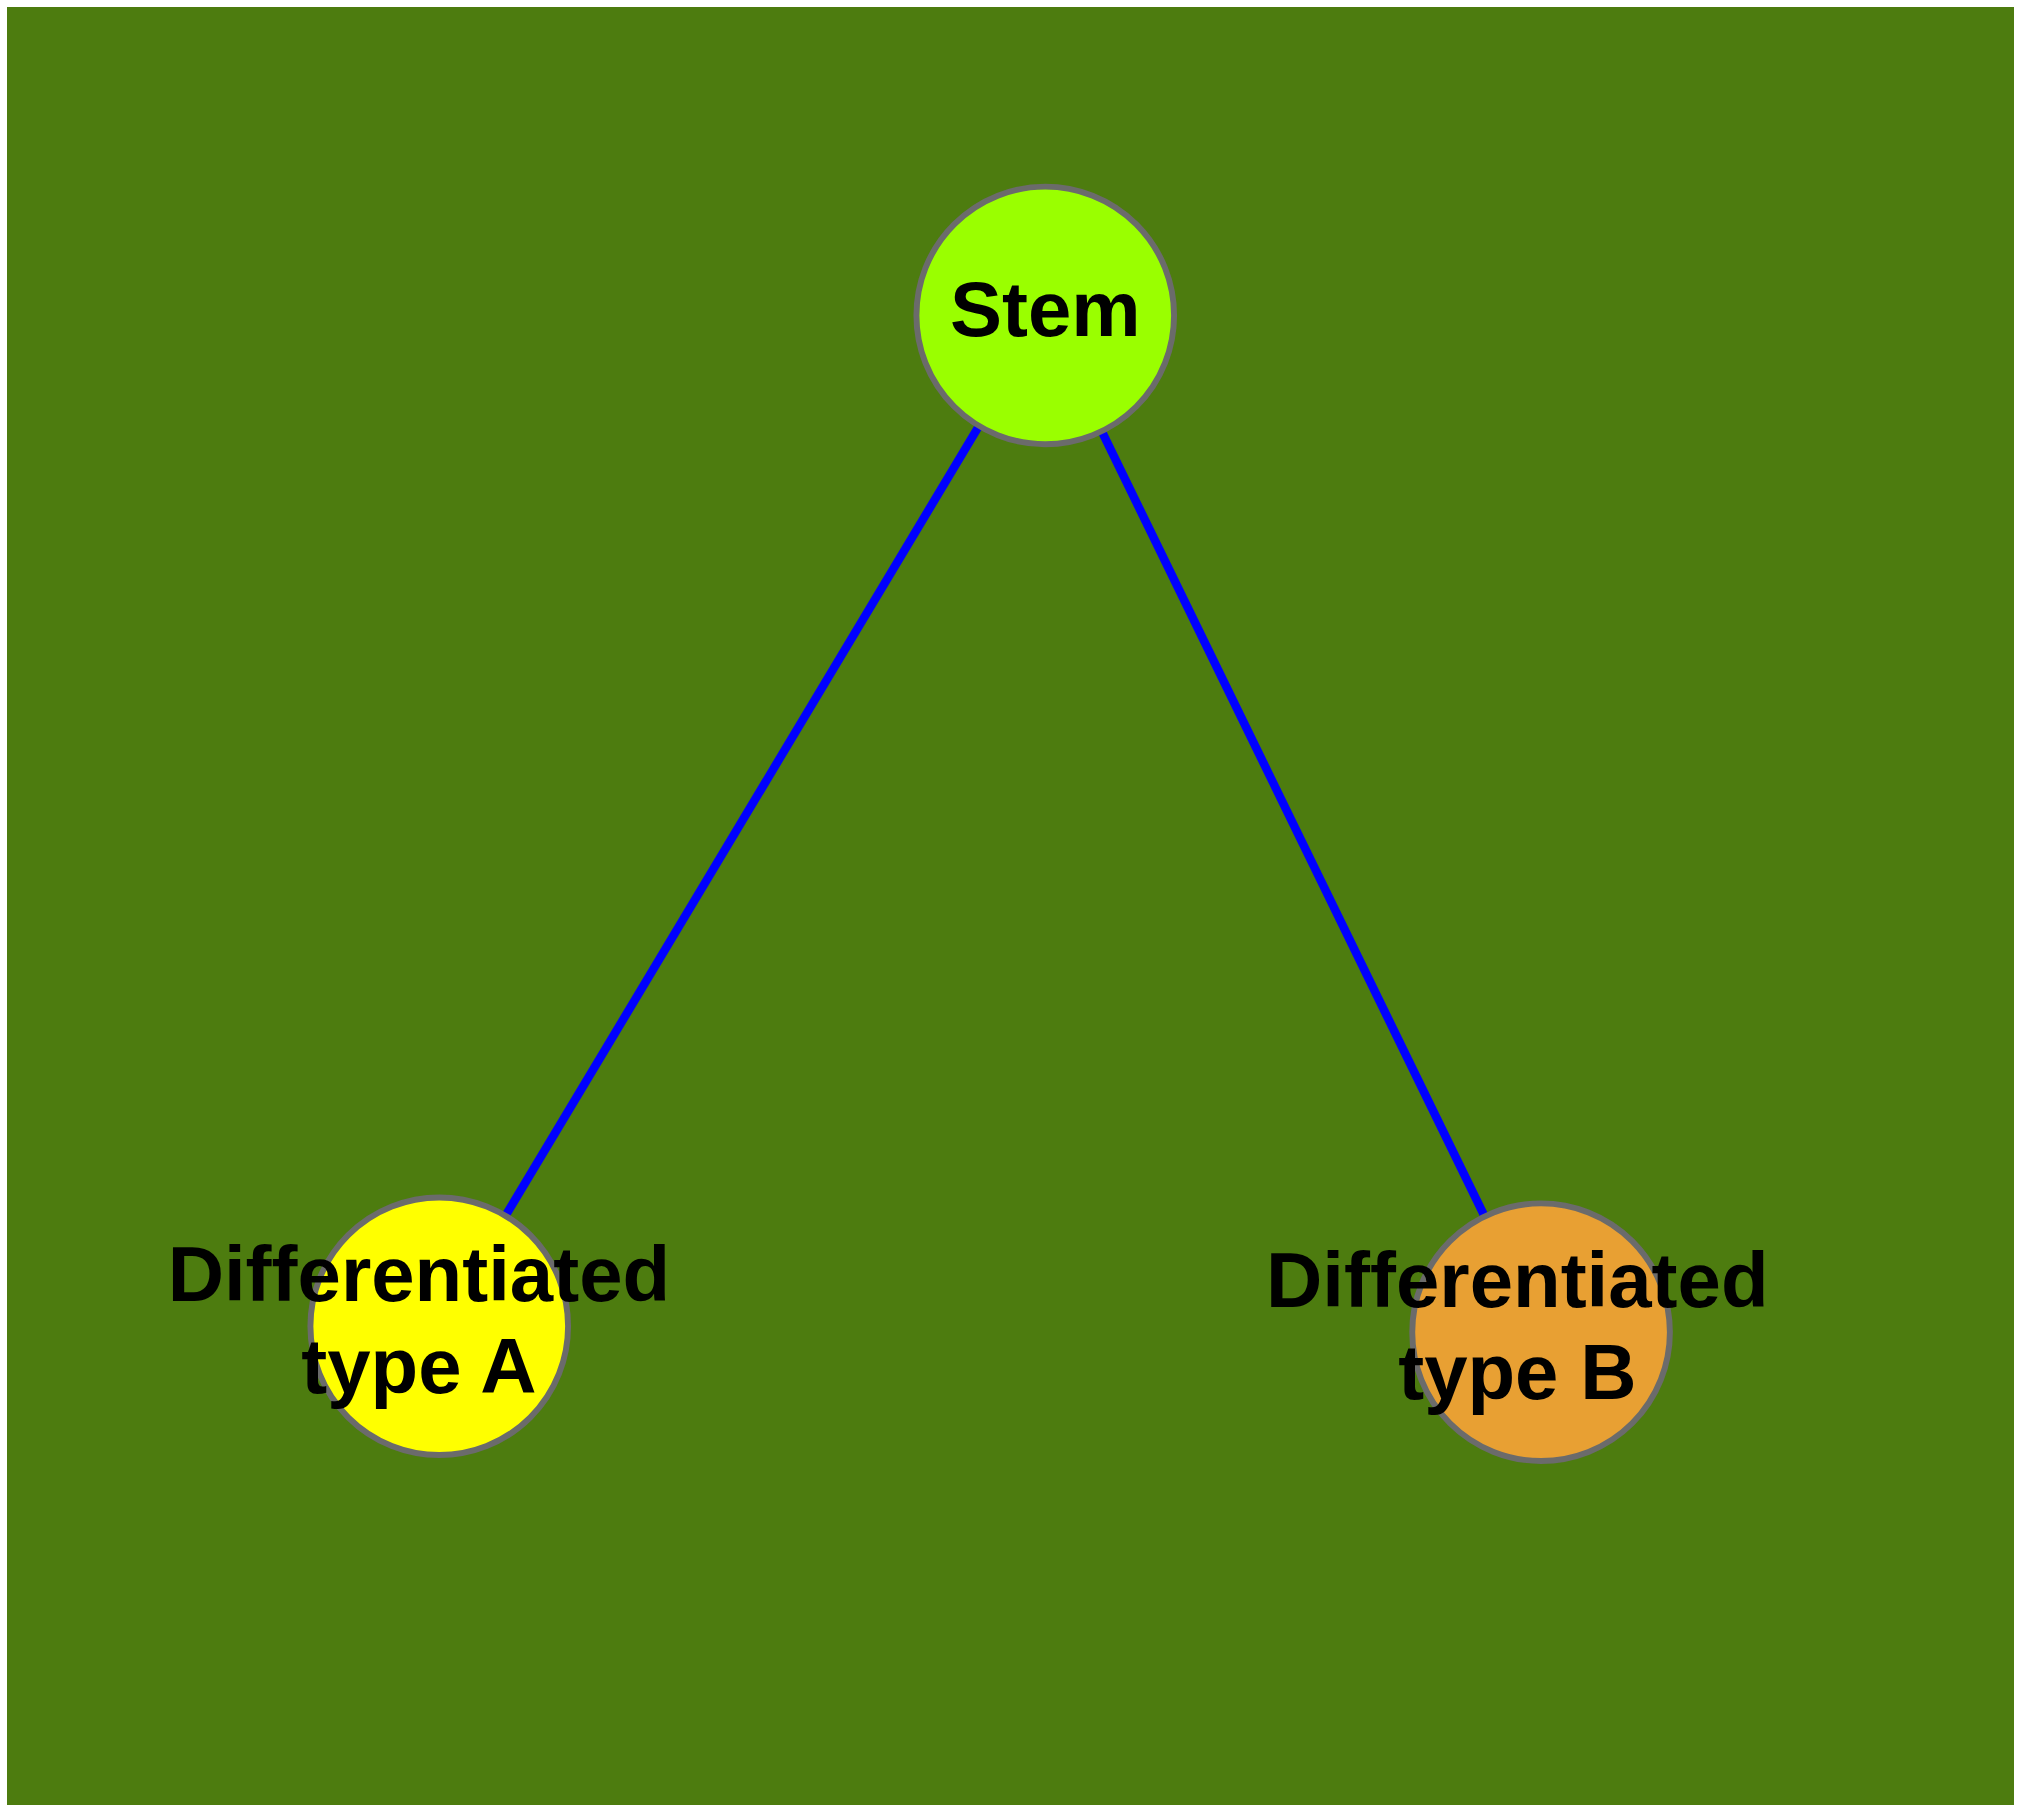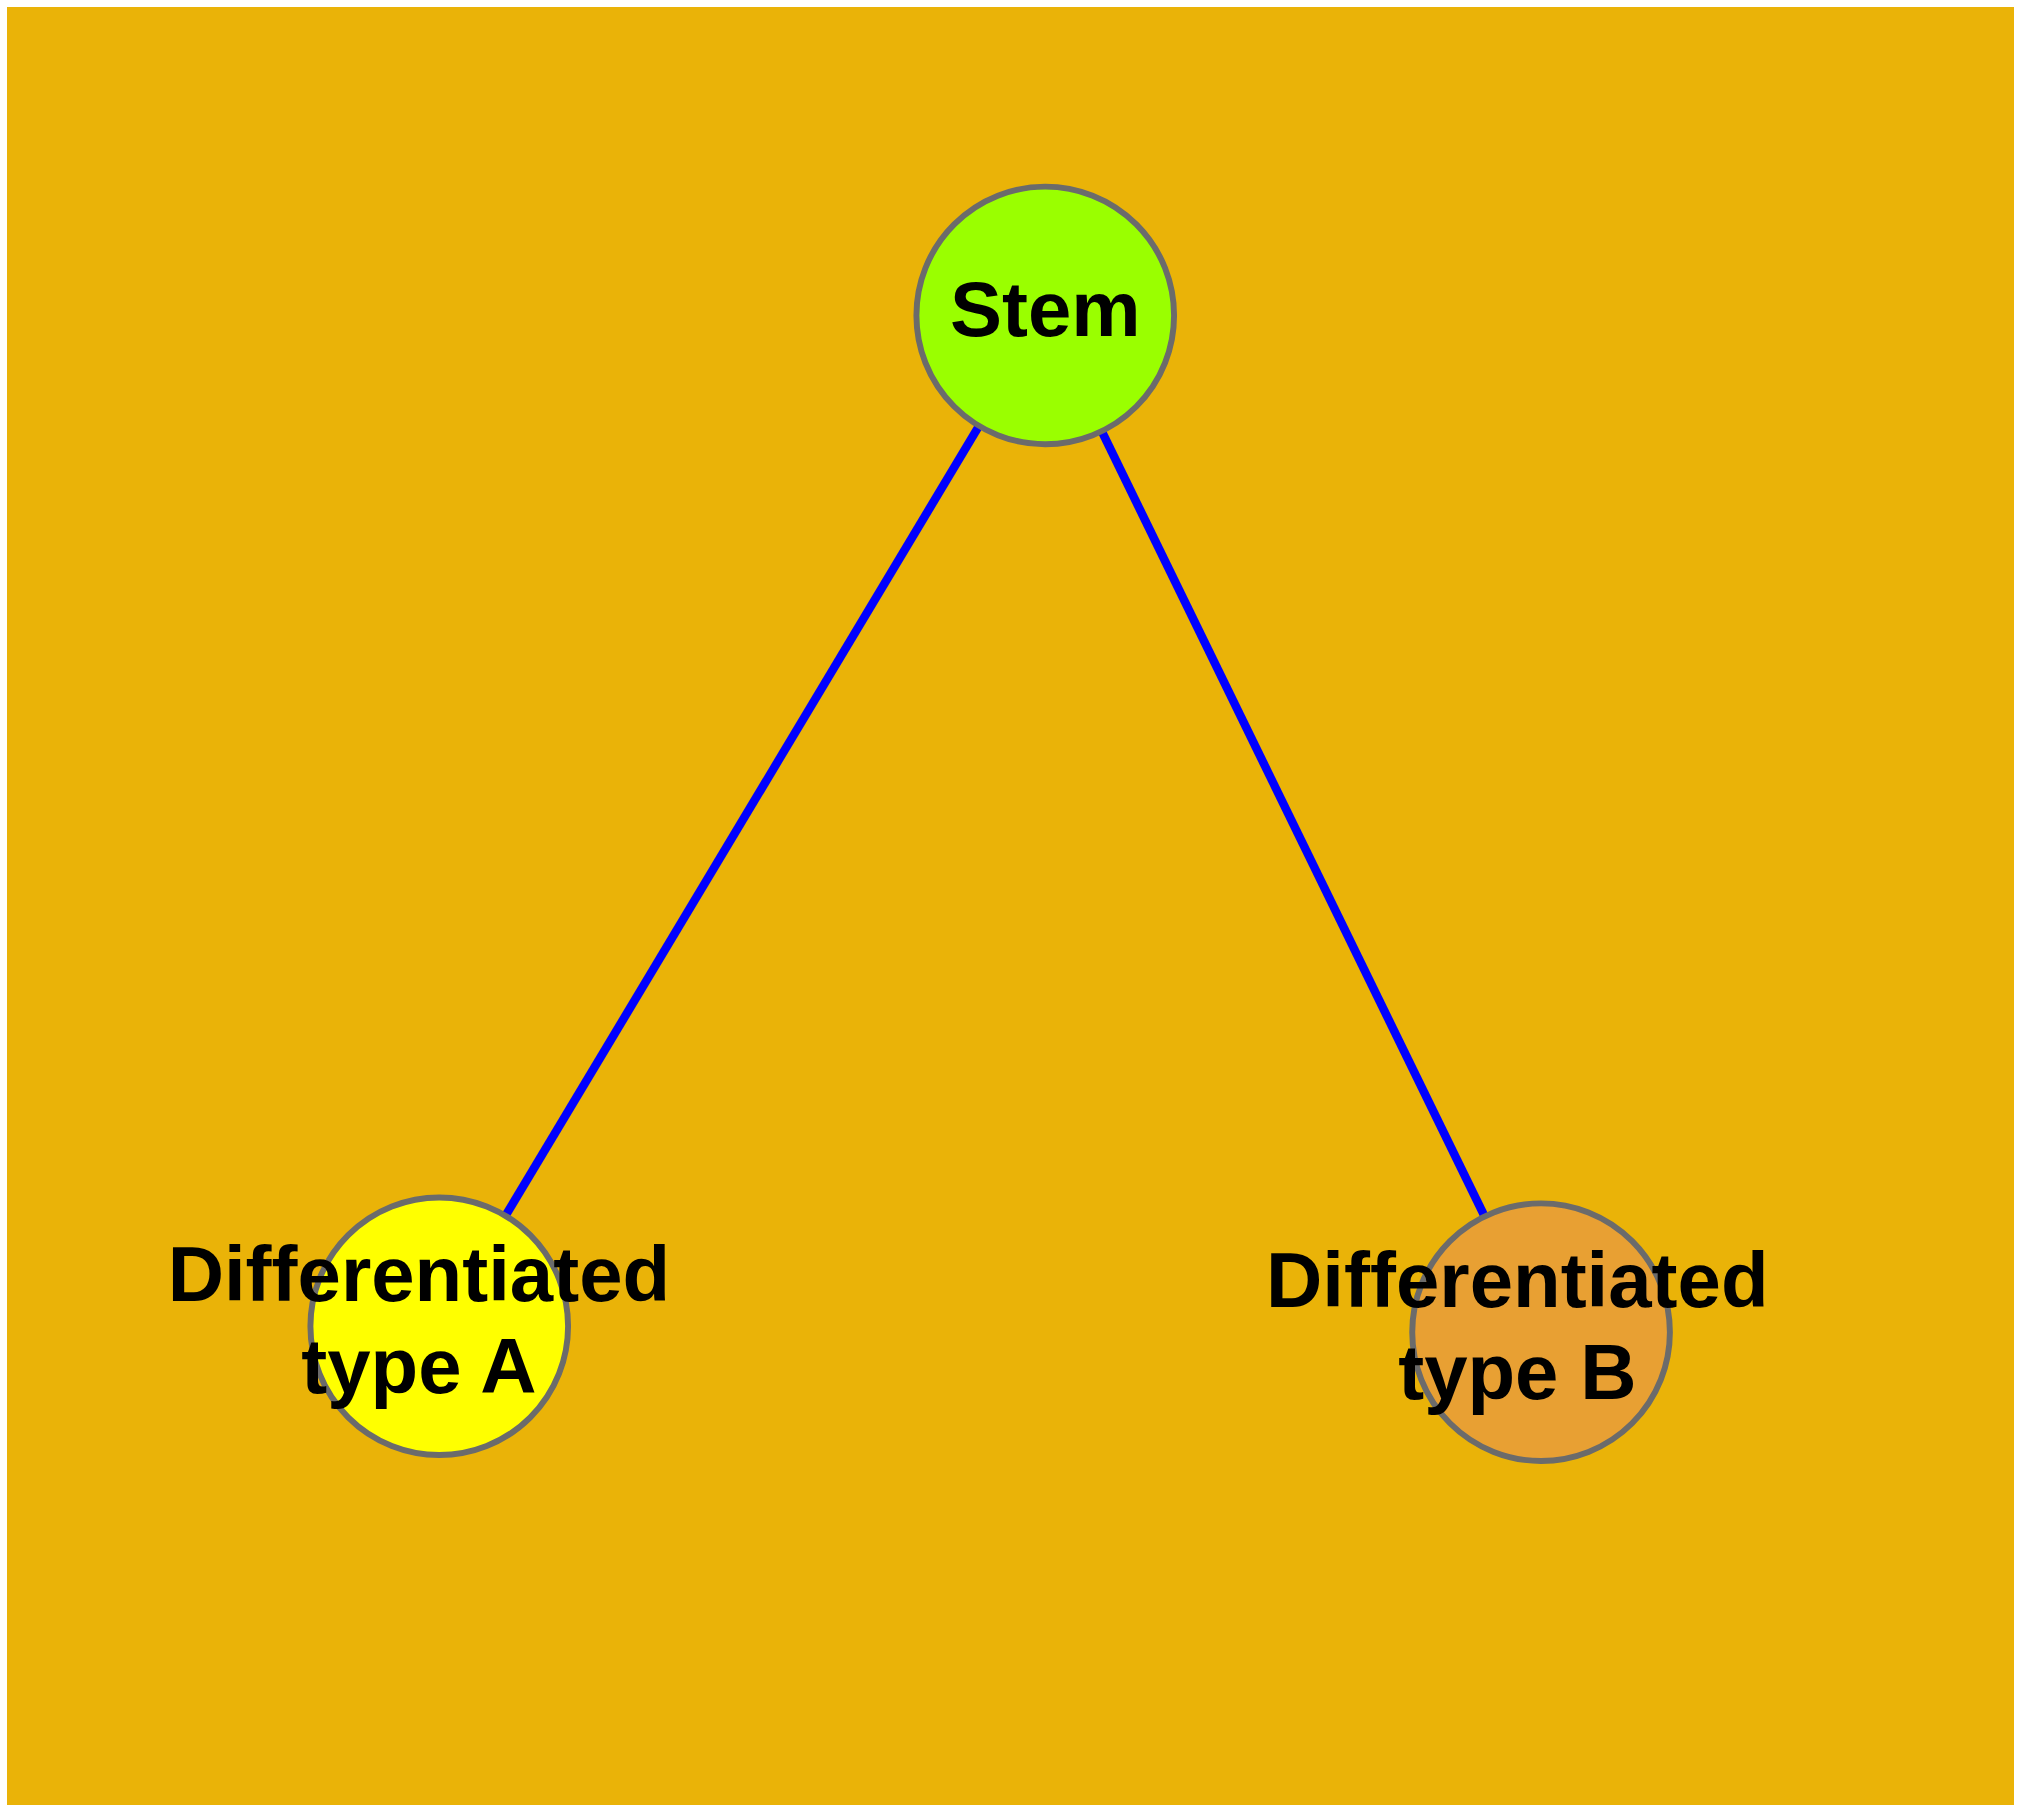"Stem" div { background: #eab308 -> #4d7c0f }
